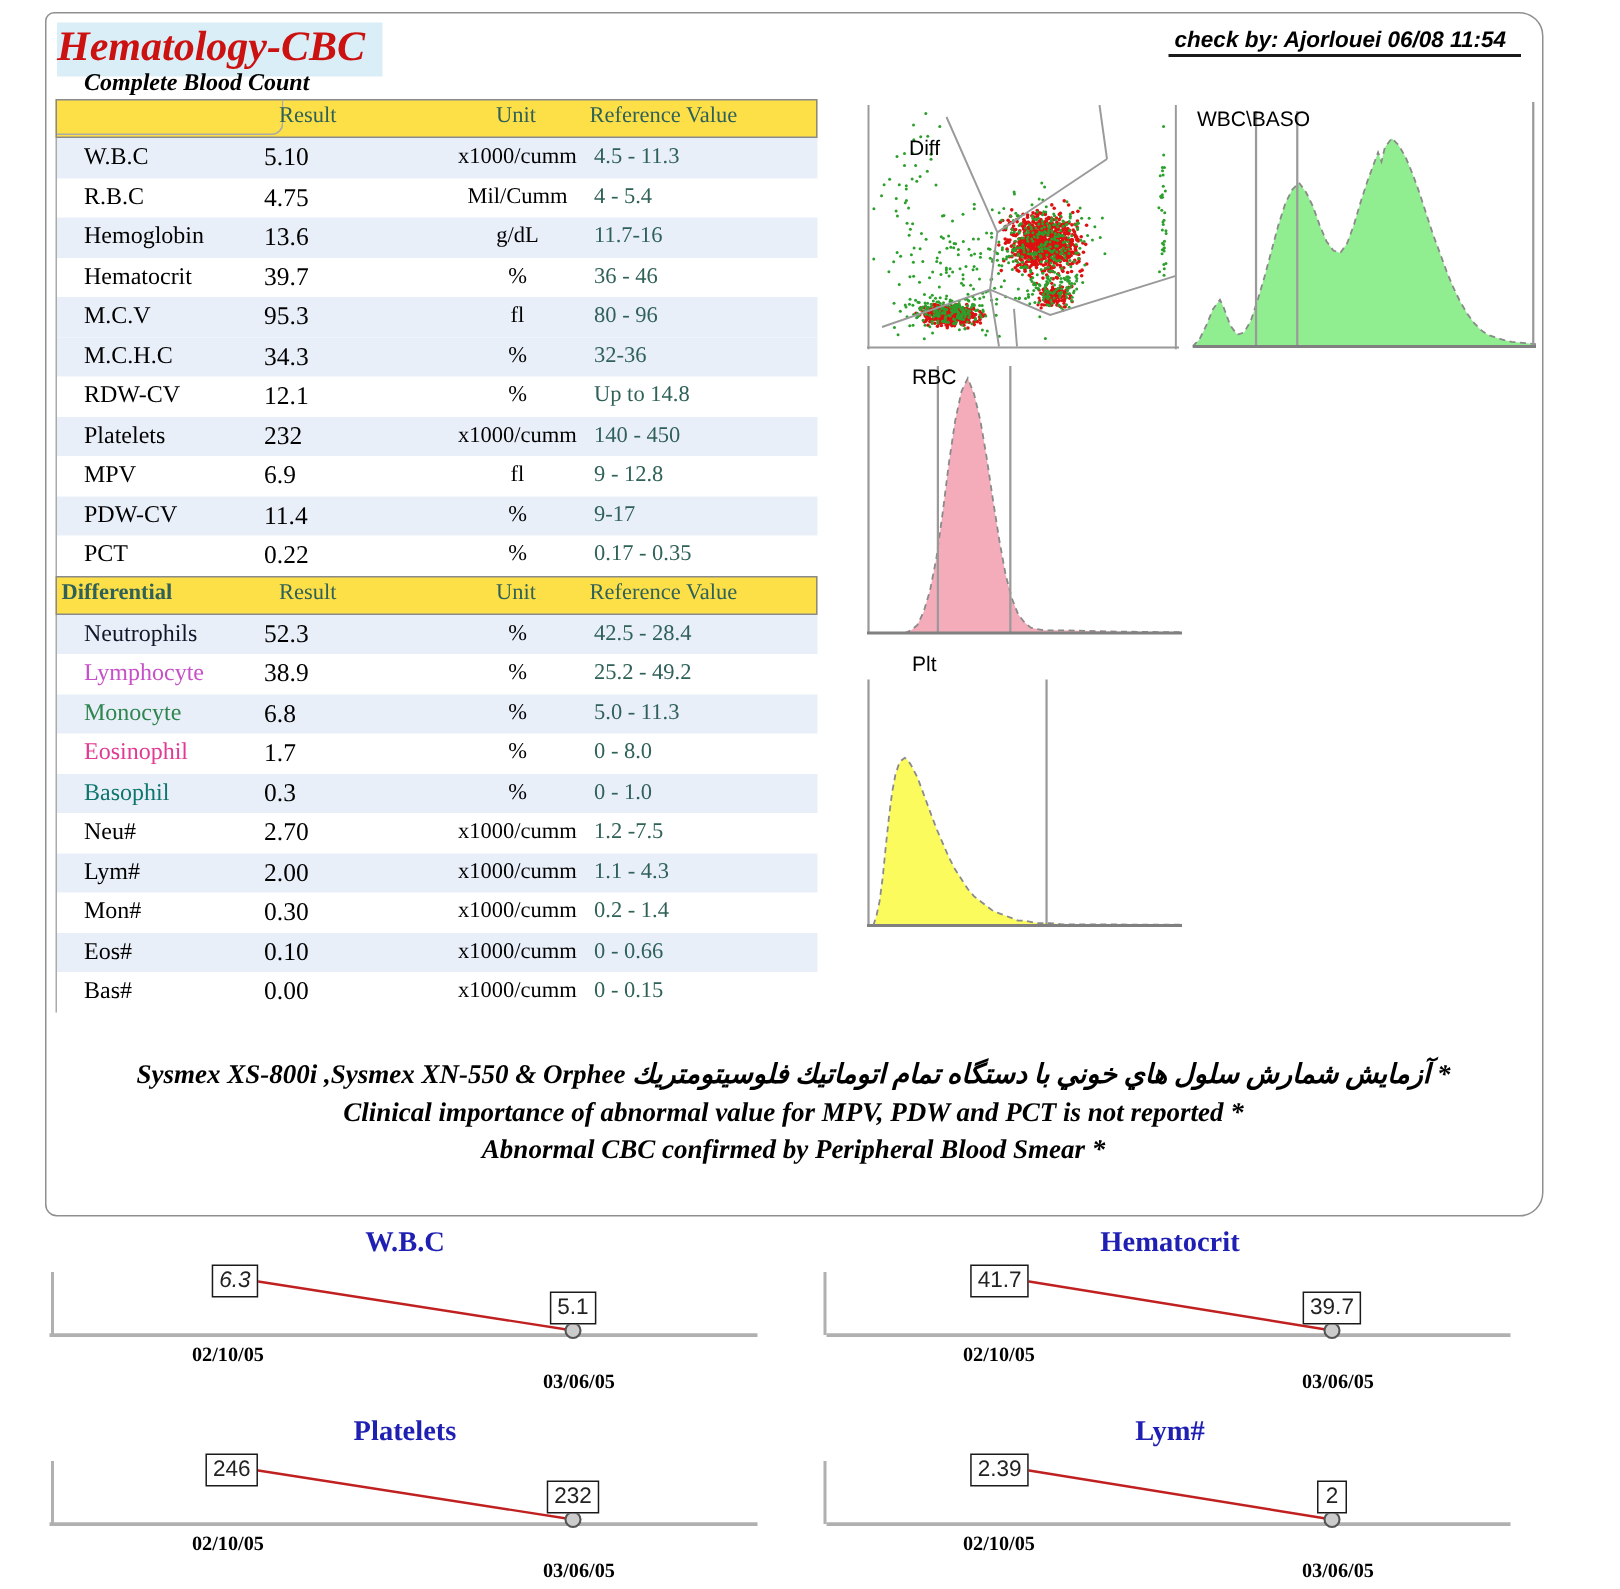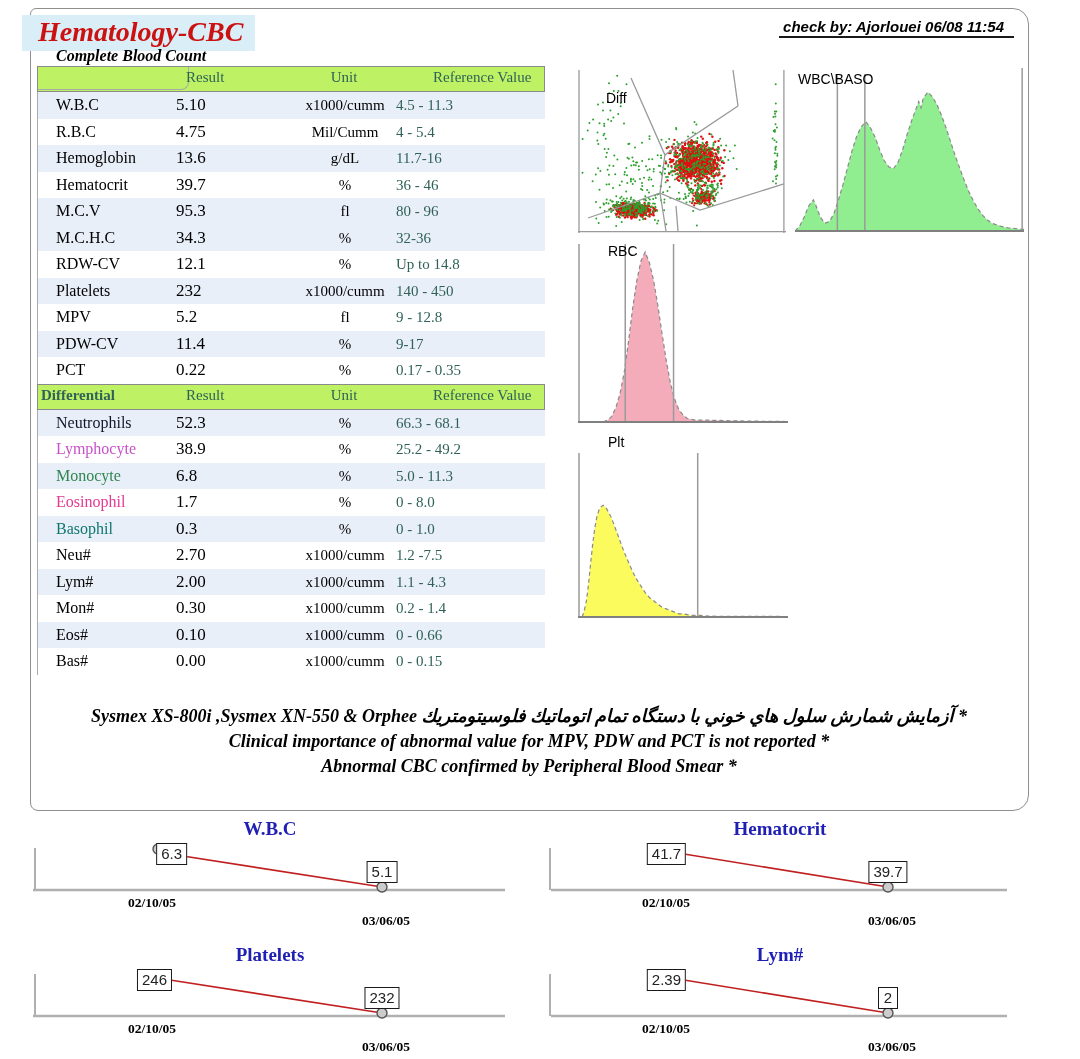"Hematology-CBC" .title { left: 22px -> 38px; padding: 1px 12px 3px 16px -> 1px 12px 3px 0 }
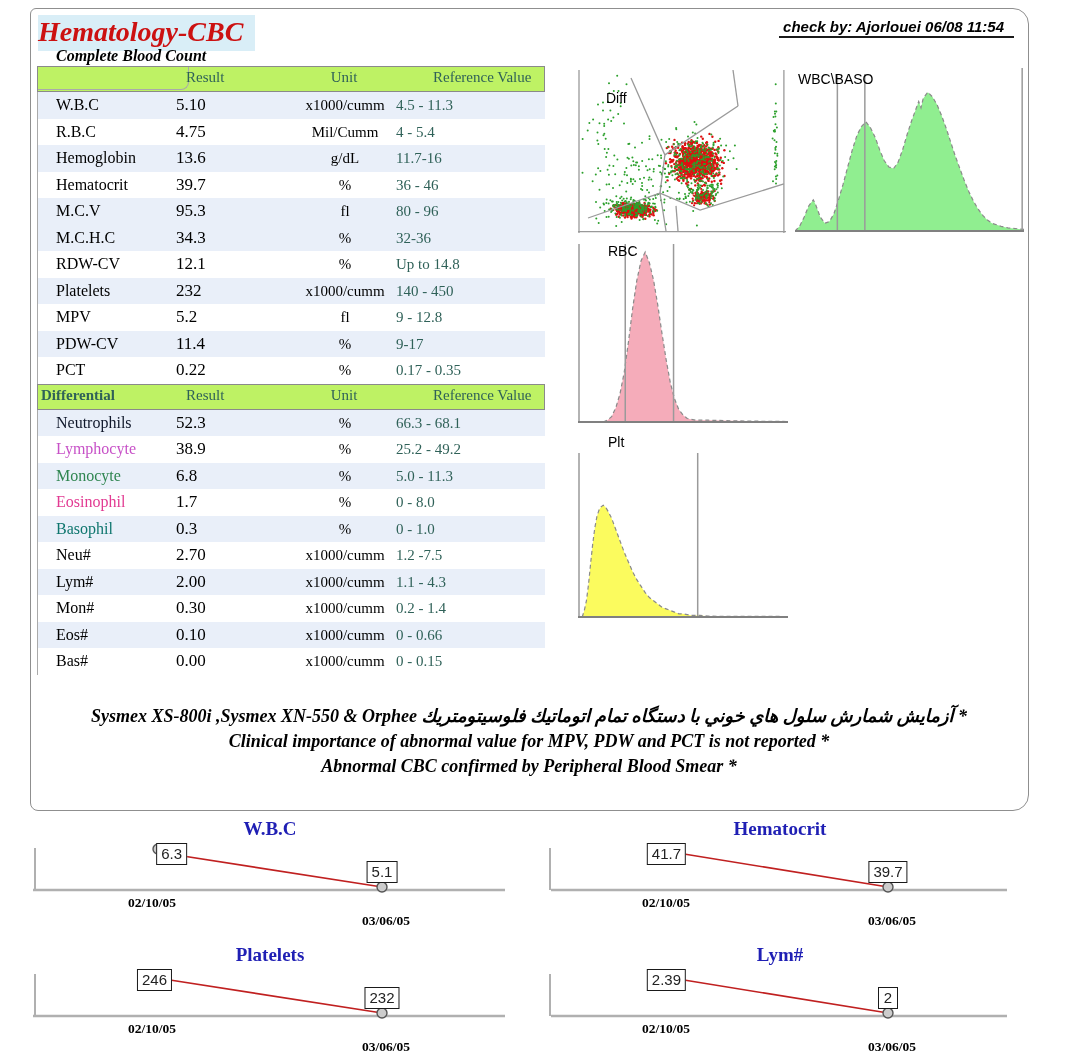"Result" .thead { background: #bef264 -> #fde047 }
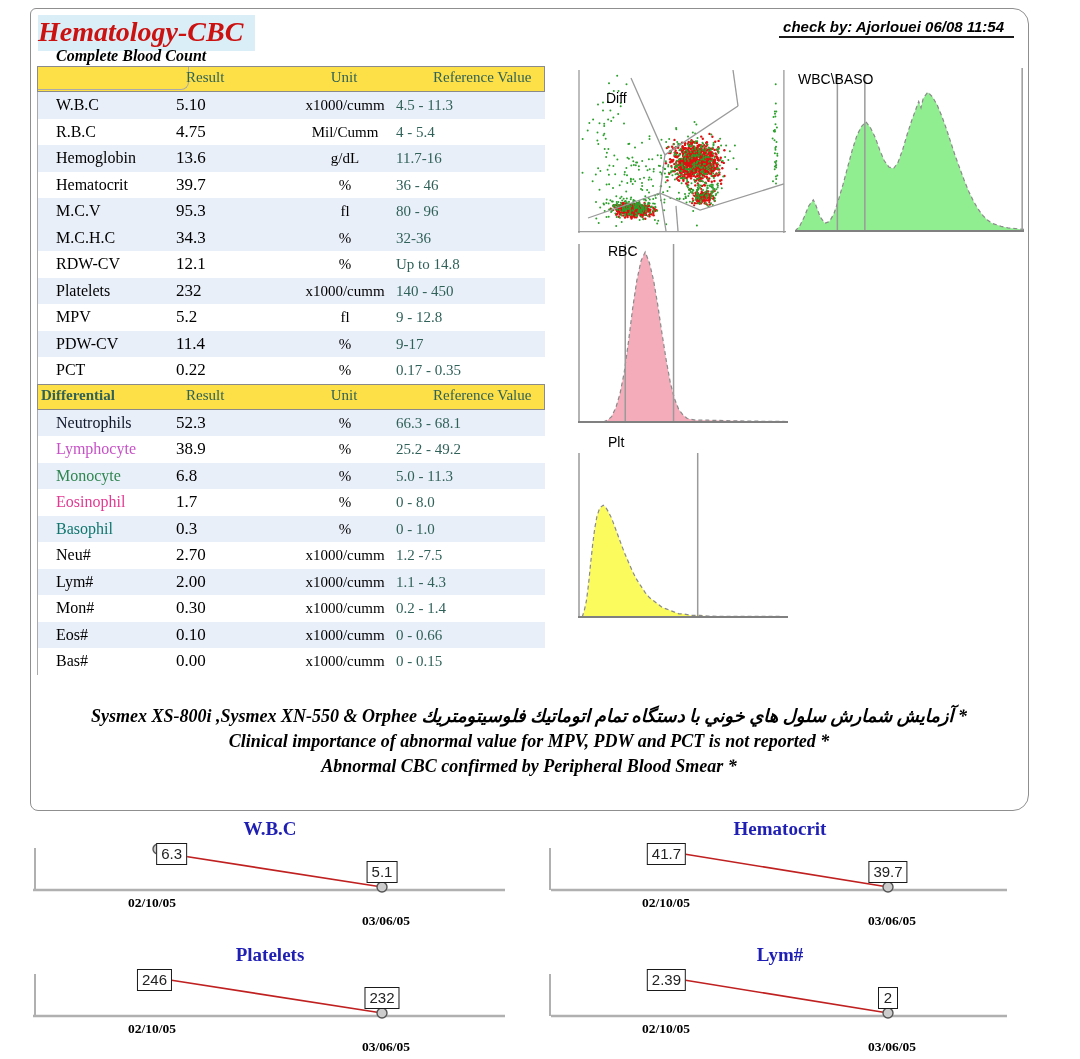"Reference Value" .h-ref { margin-left: 40px -> none }
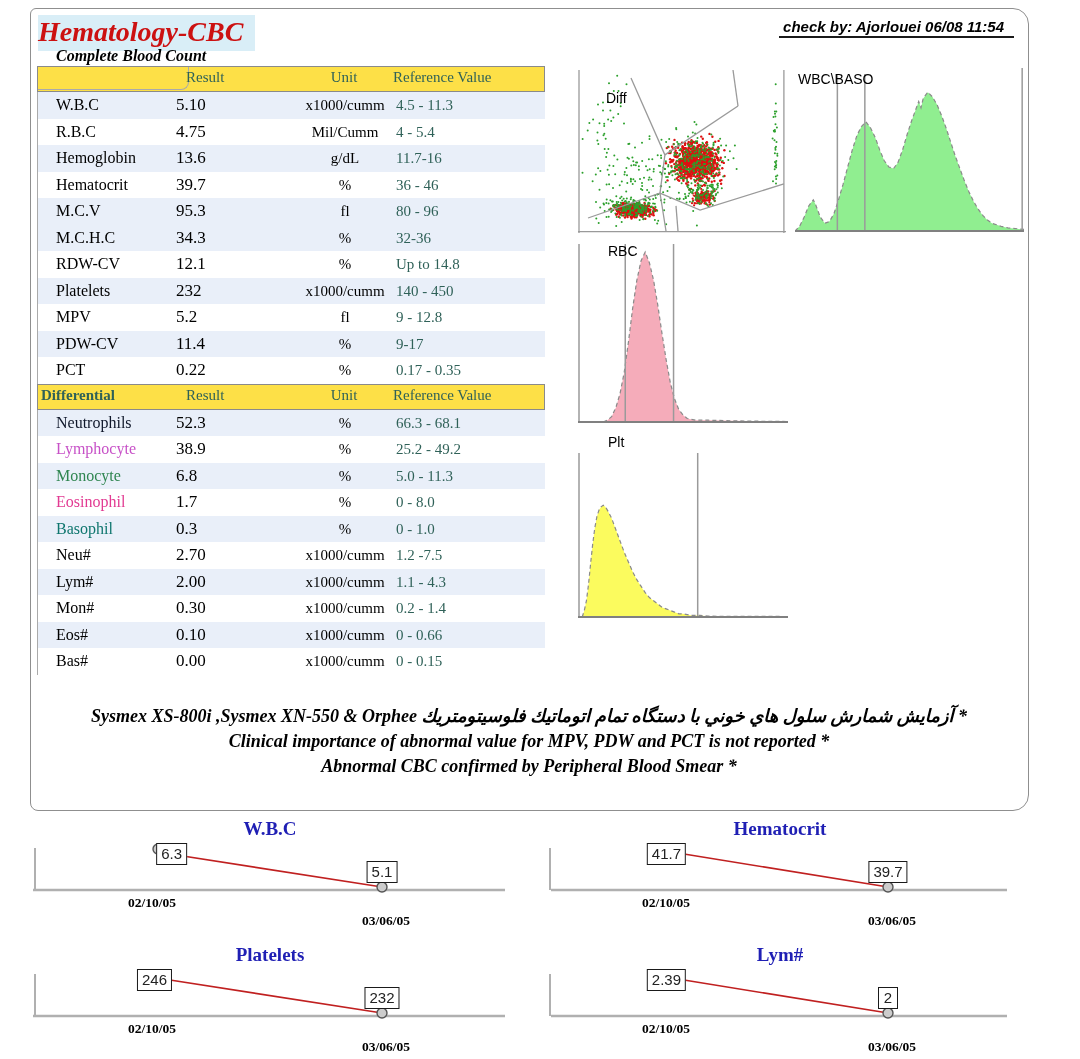"5.2" span.cell { text: 5.2 -> 6.9 }
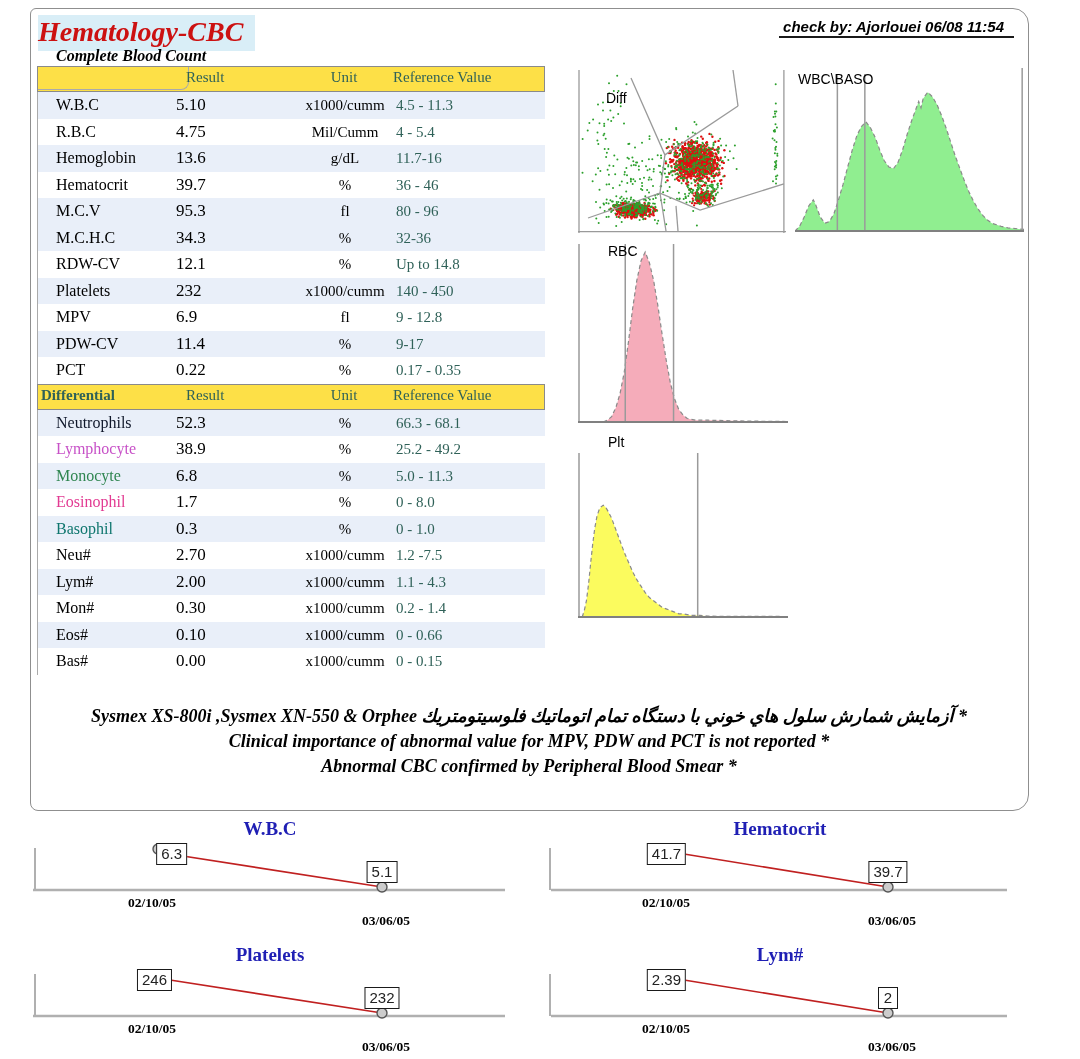"66.3 - 68.1" span.cell { text: 66.3 - 68.1 -> 42.5 - 28.4 }
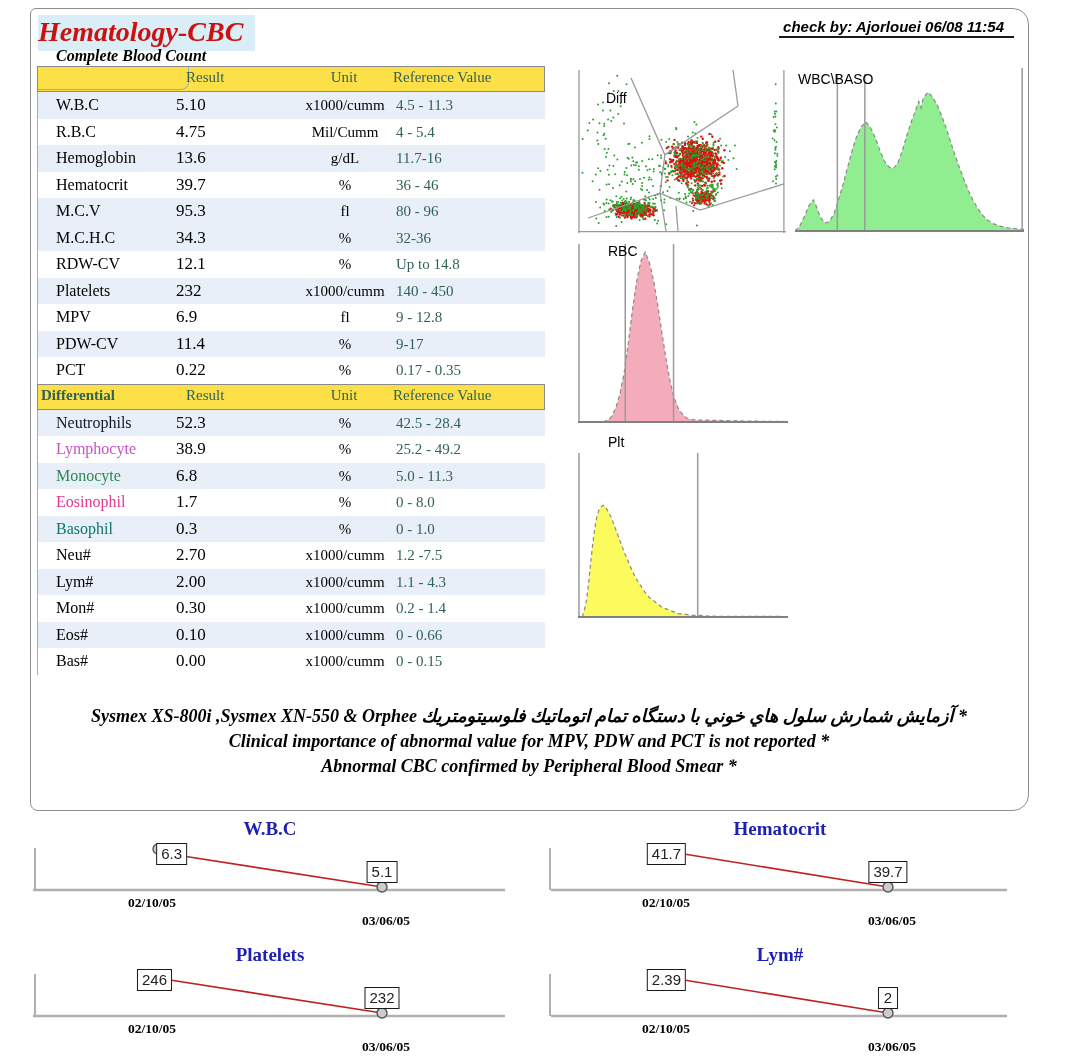"6.3" div.vbox { font-style: none -> italic; left: 160px -> 145px }
